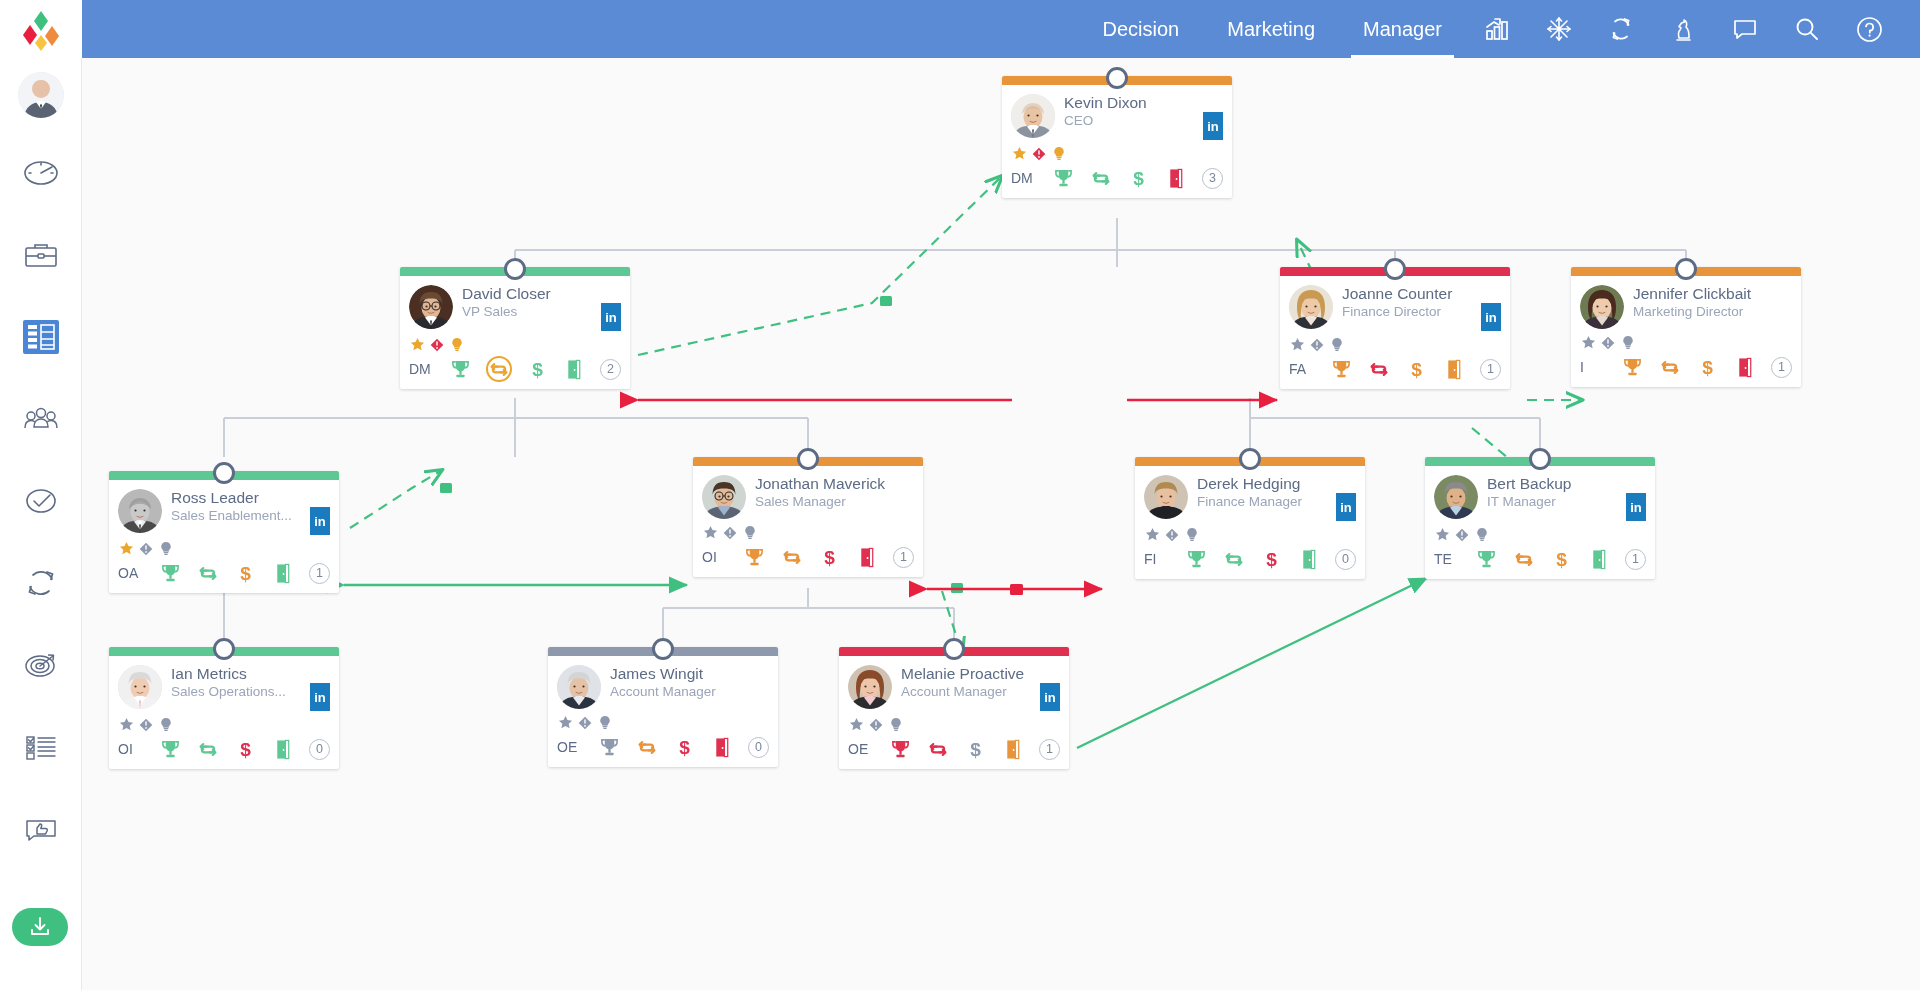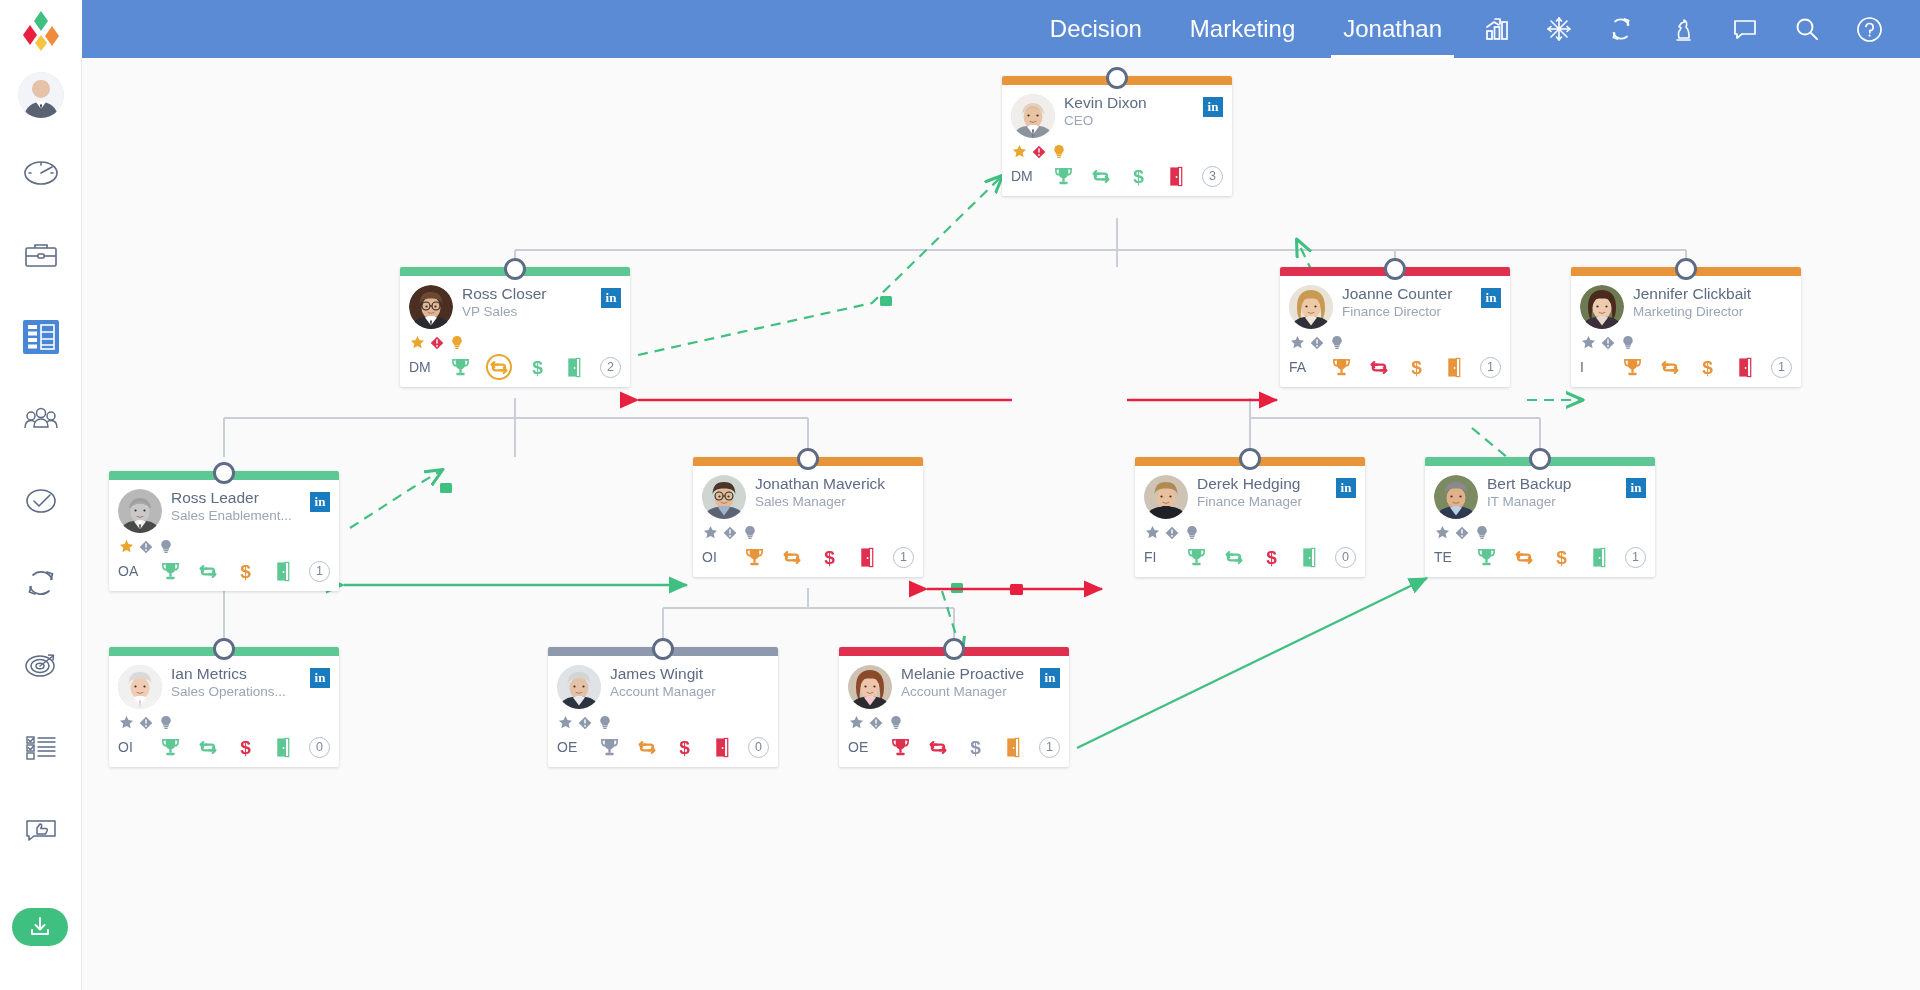"Decision" .nav-link { font-size: 24px -> 20px }
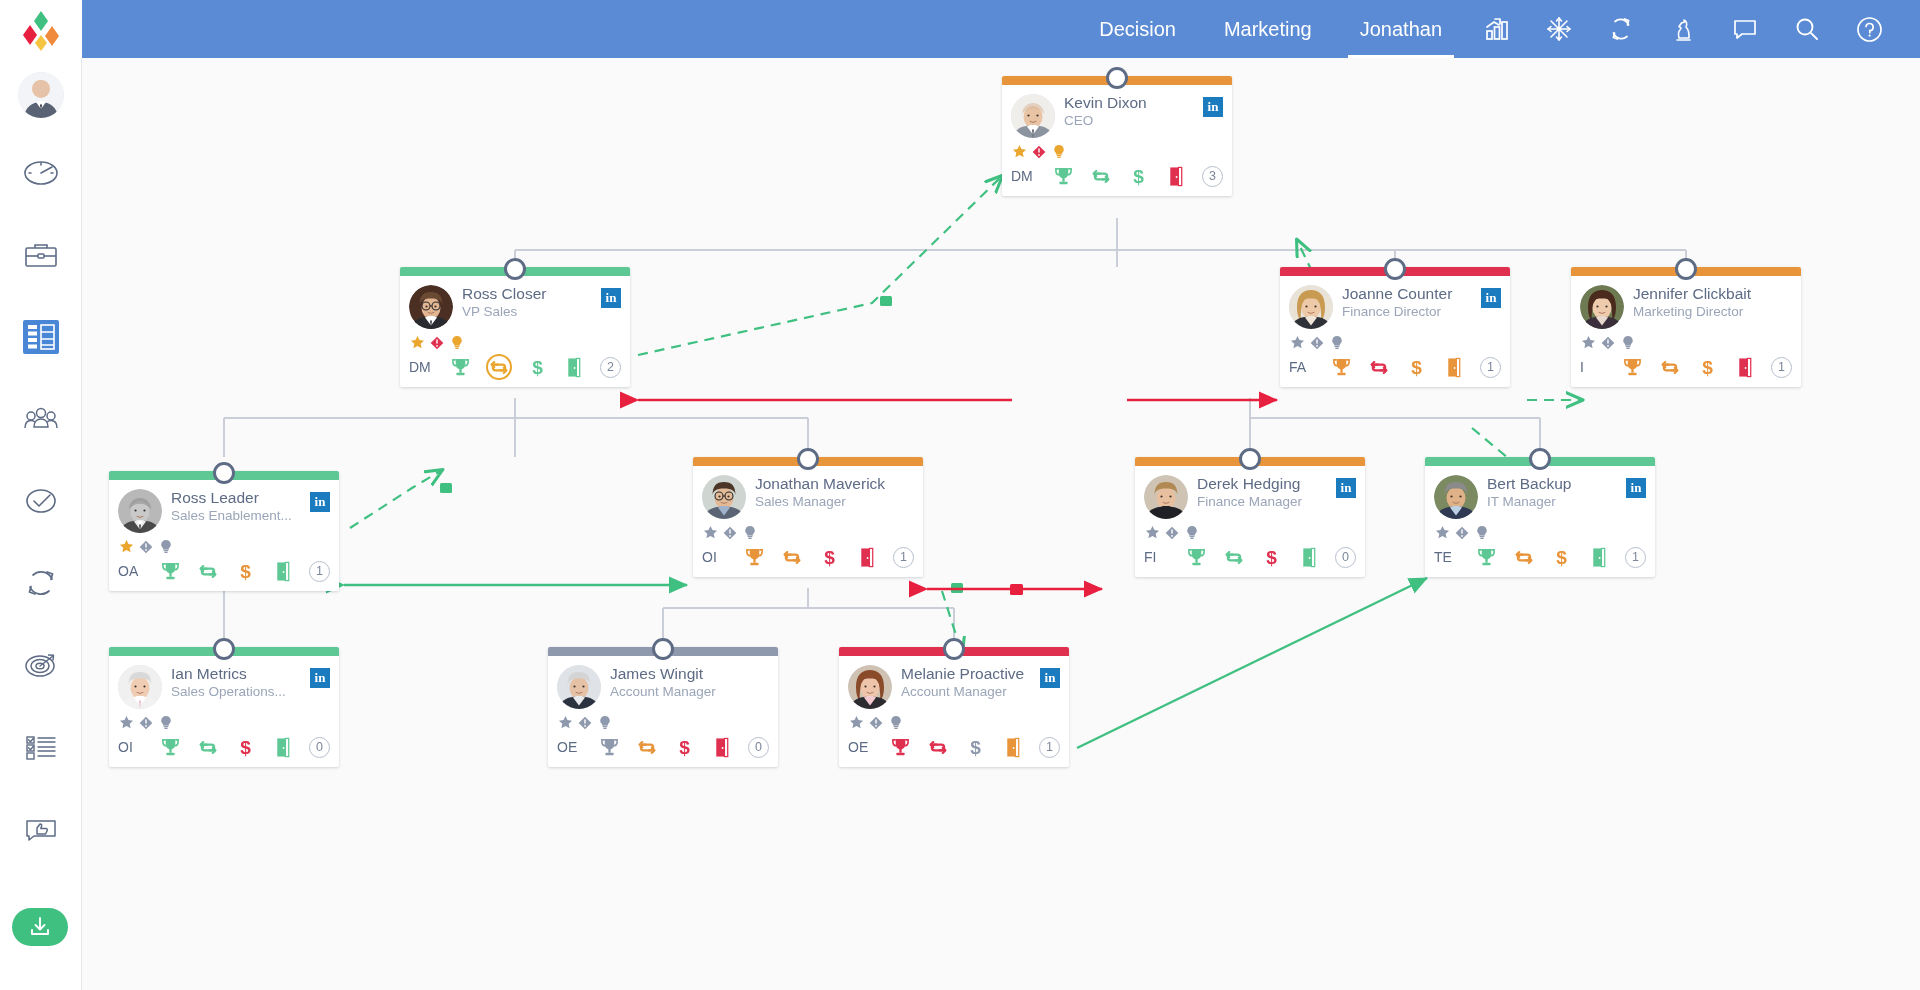"Jonathan" div.nav-link { text: Jonathan -> Manager }
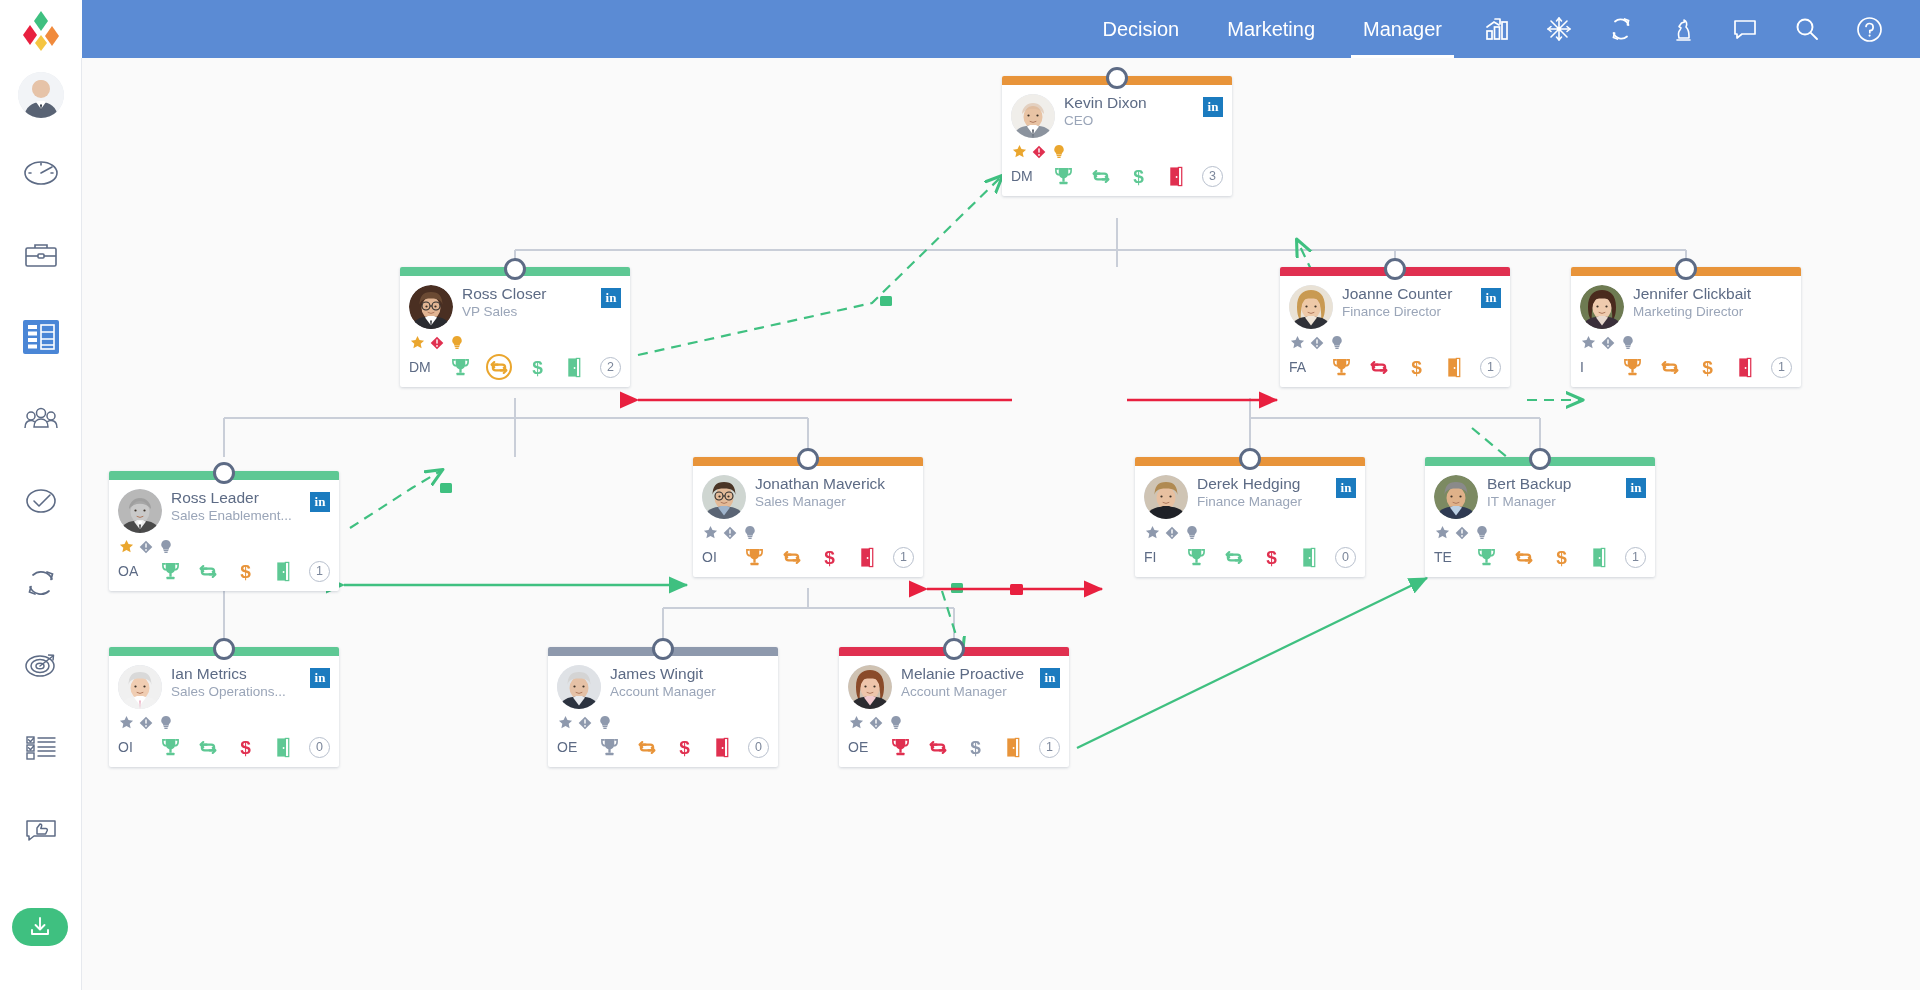"in" .li-badge { font-family: Liberation Serif, serif -> Liberation Sans, sans-serif; height: 20px -> 28px; margin-top: 4px -> 19px }
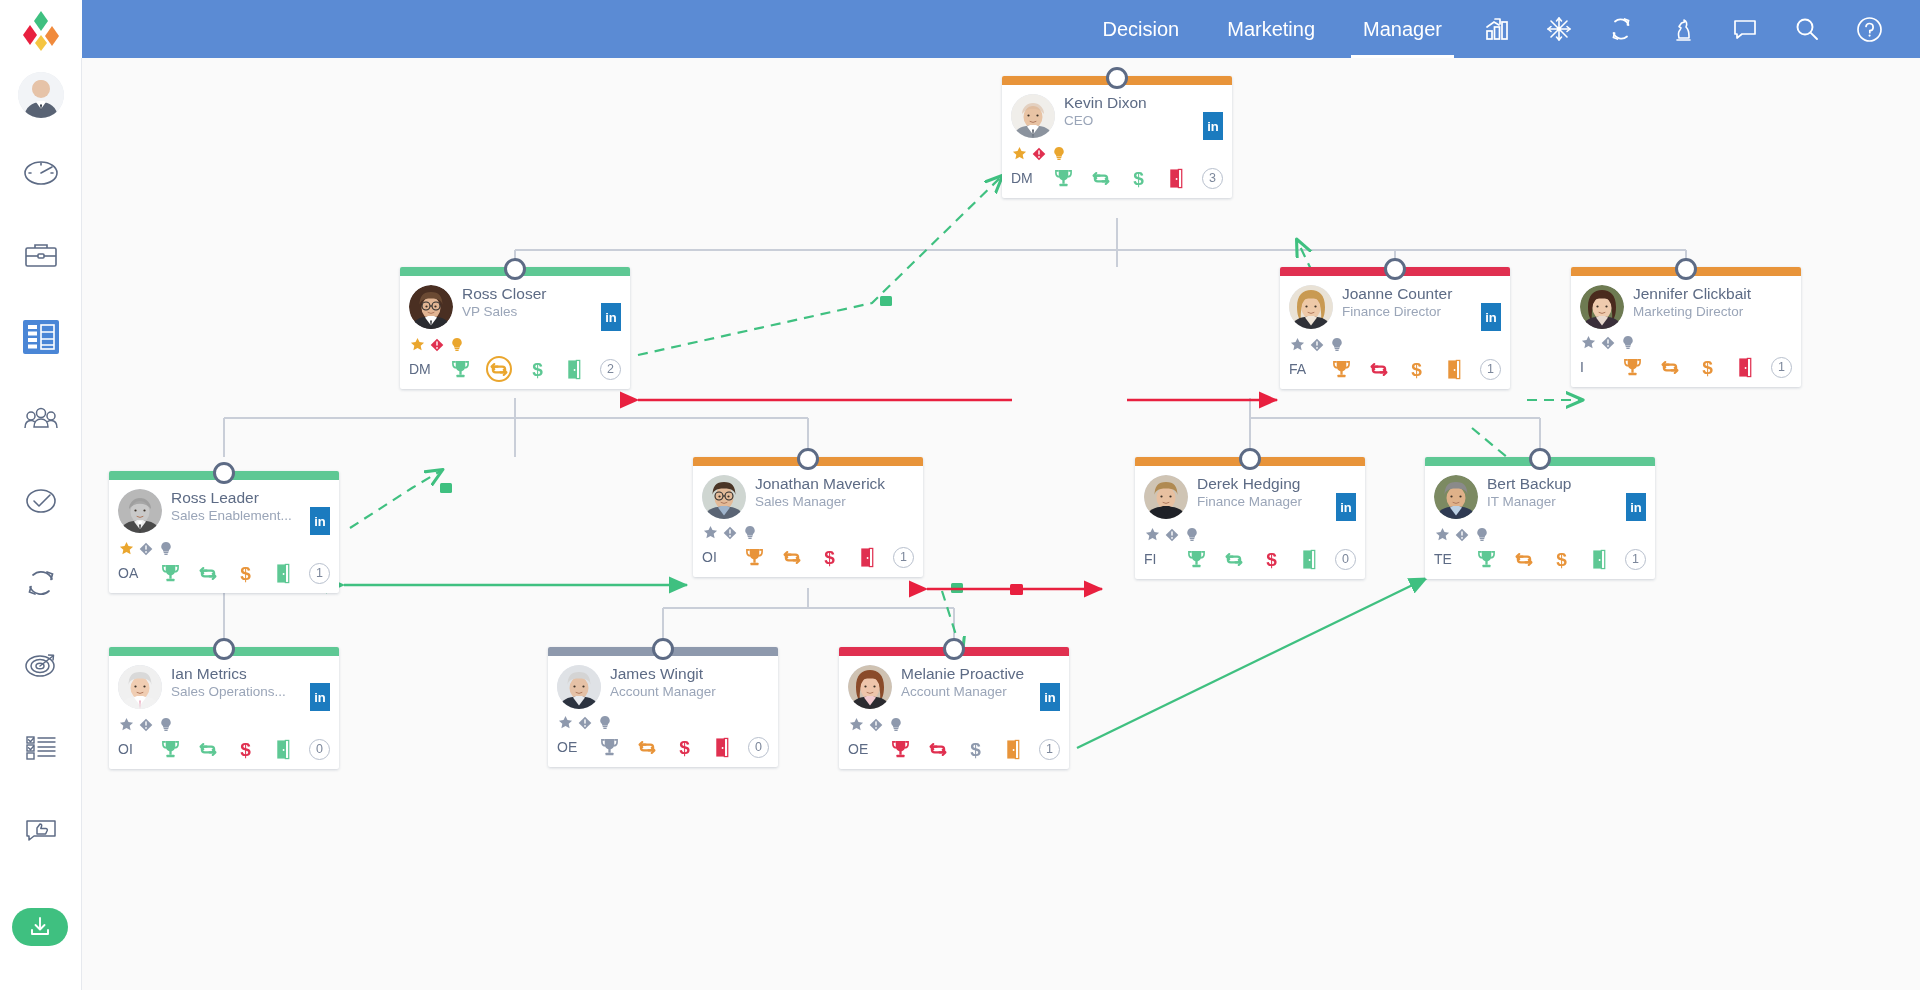"Ross Closer" span.pname { text: Ross -> David }
